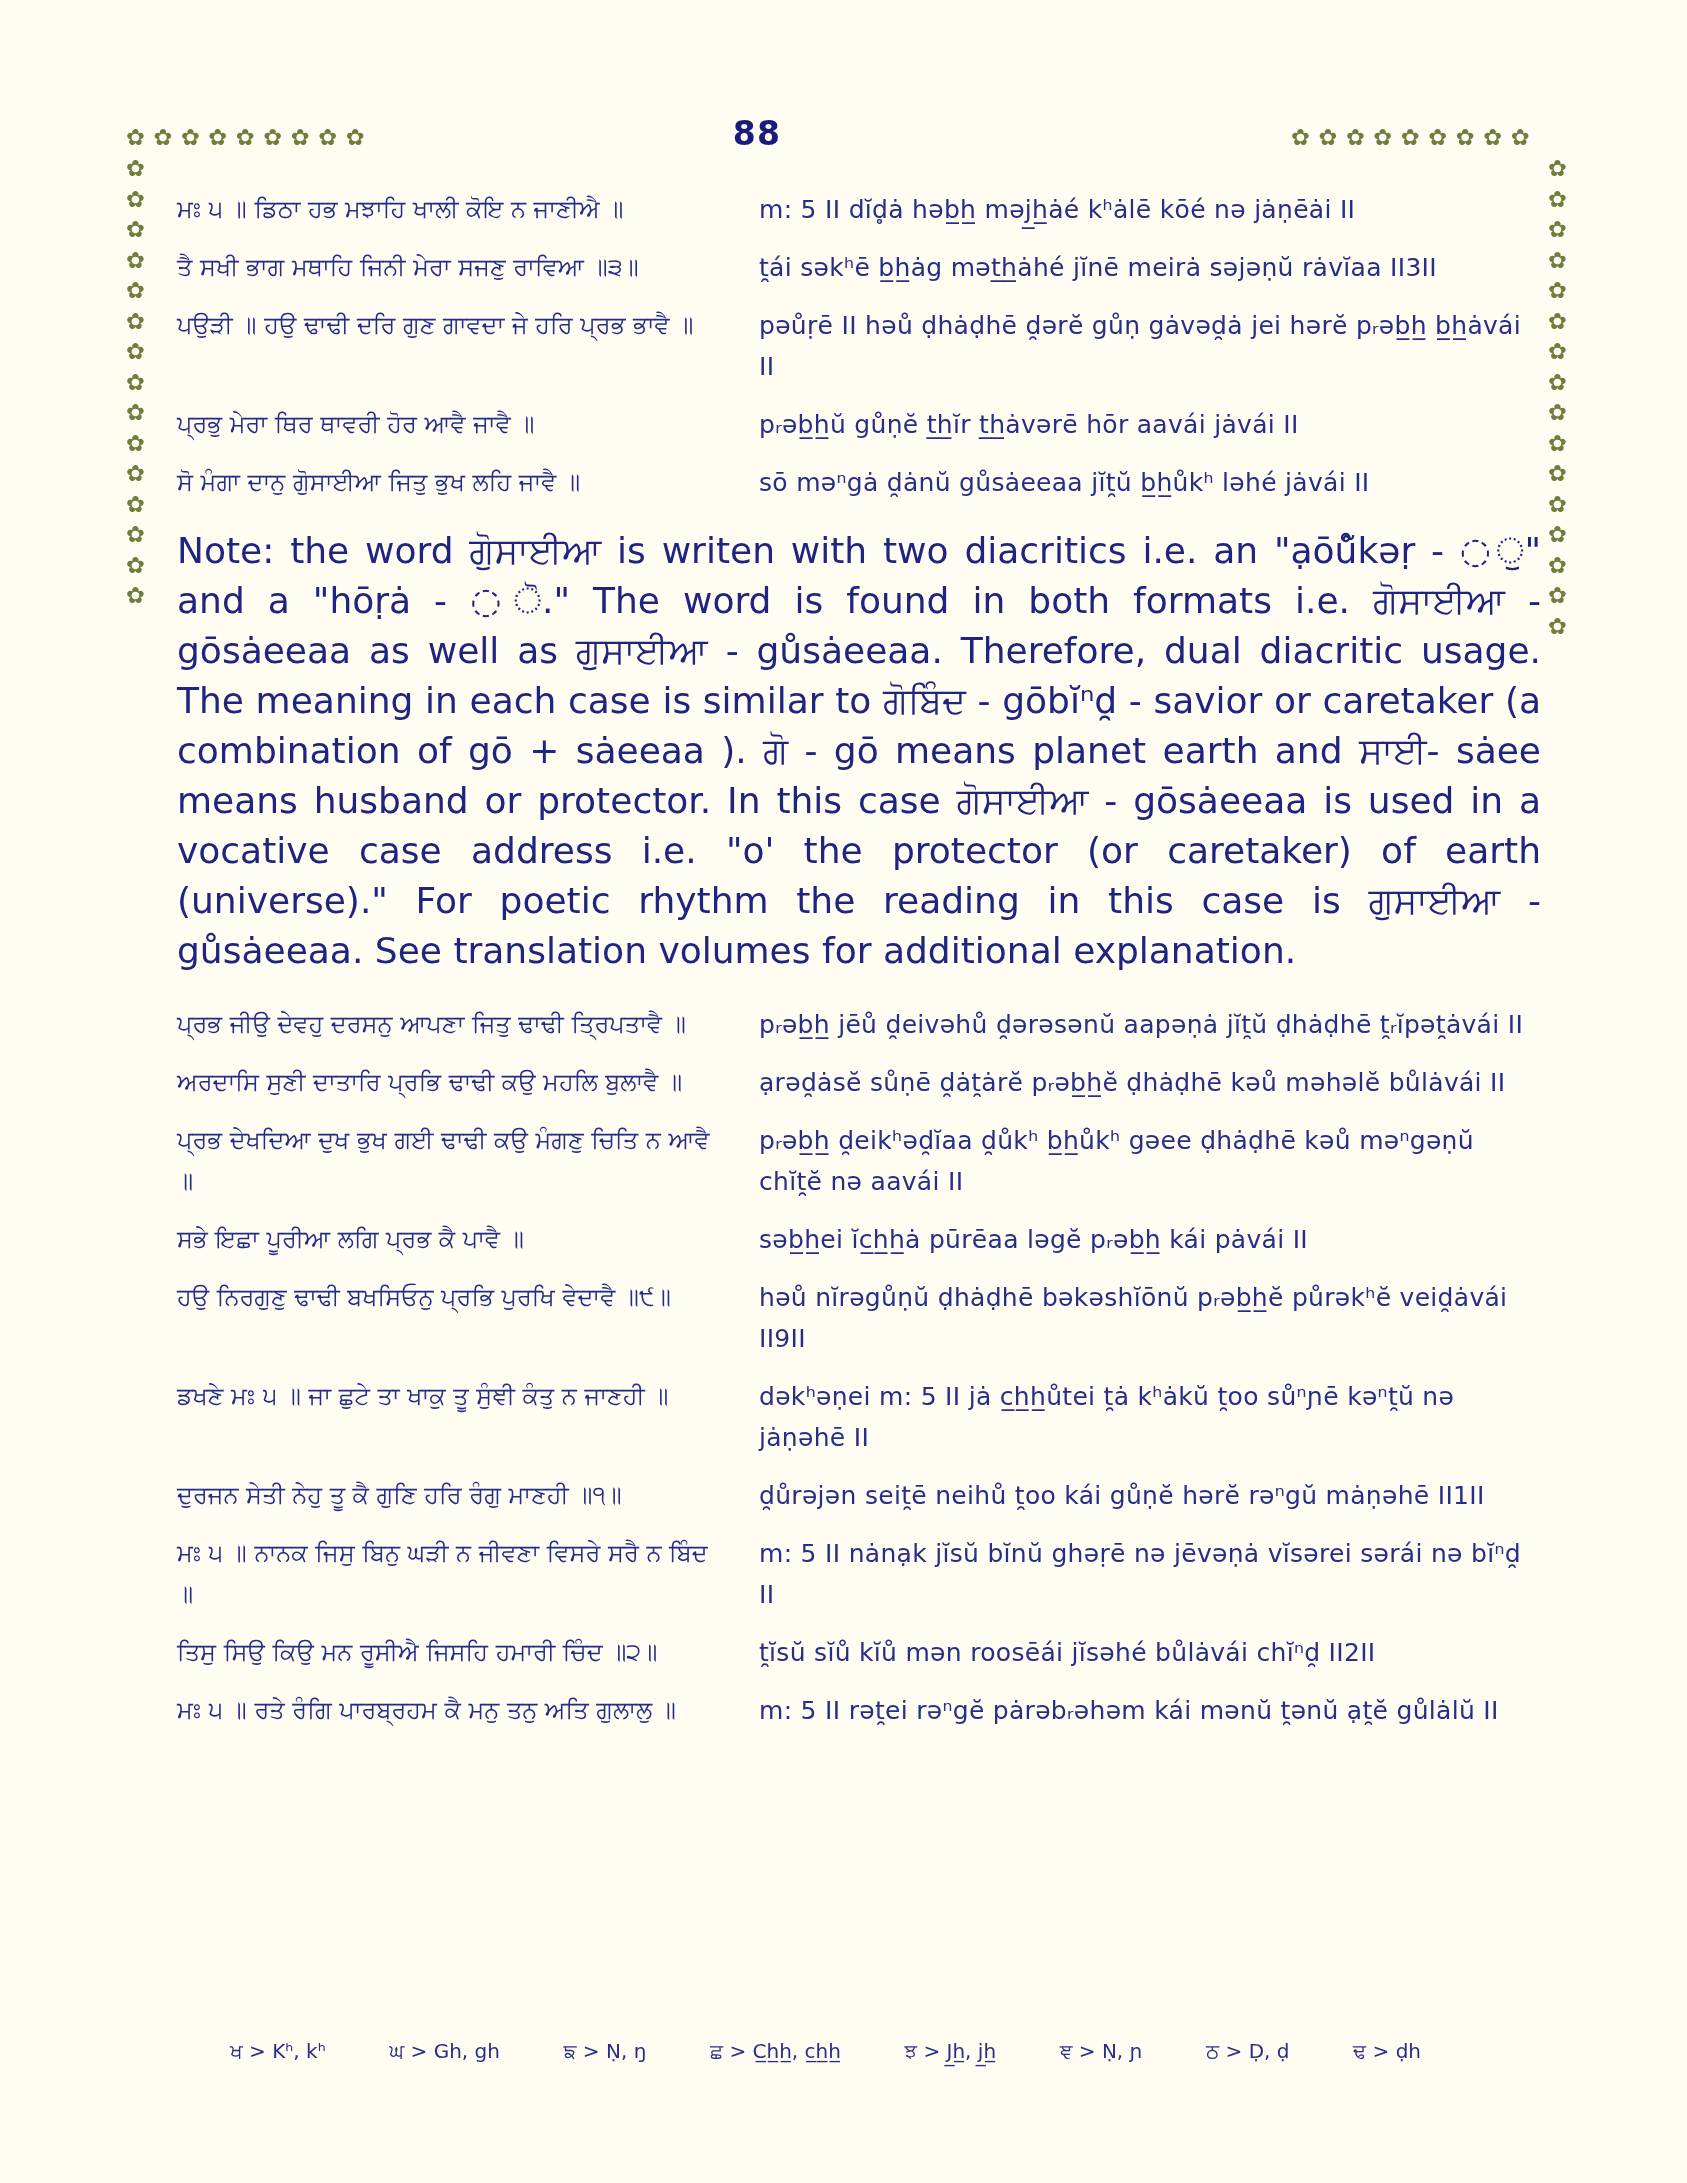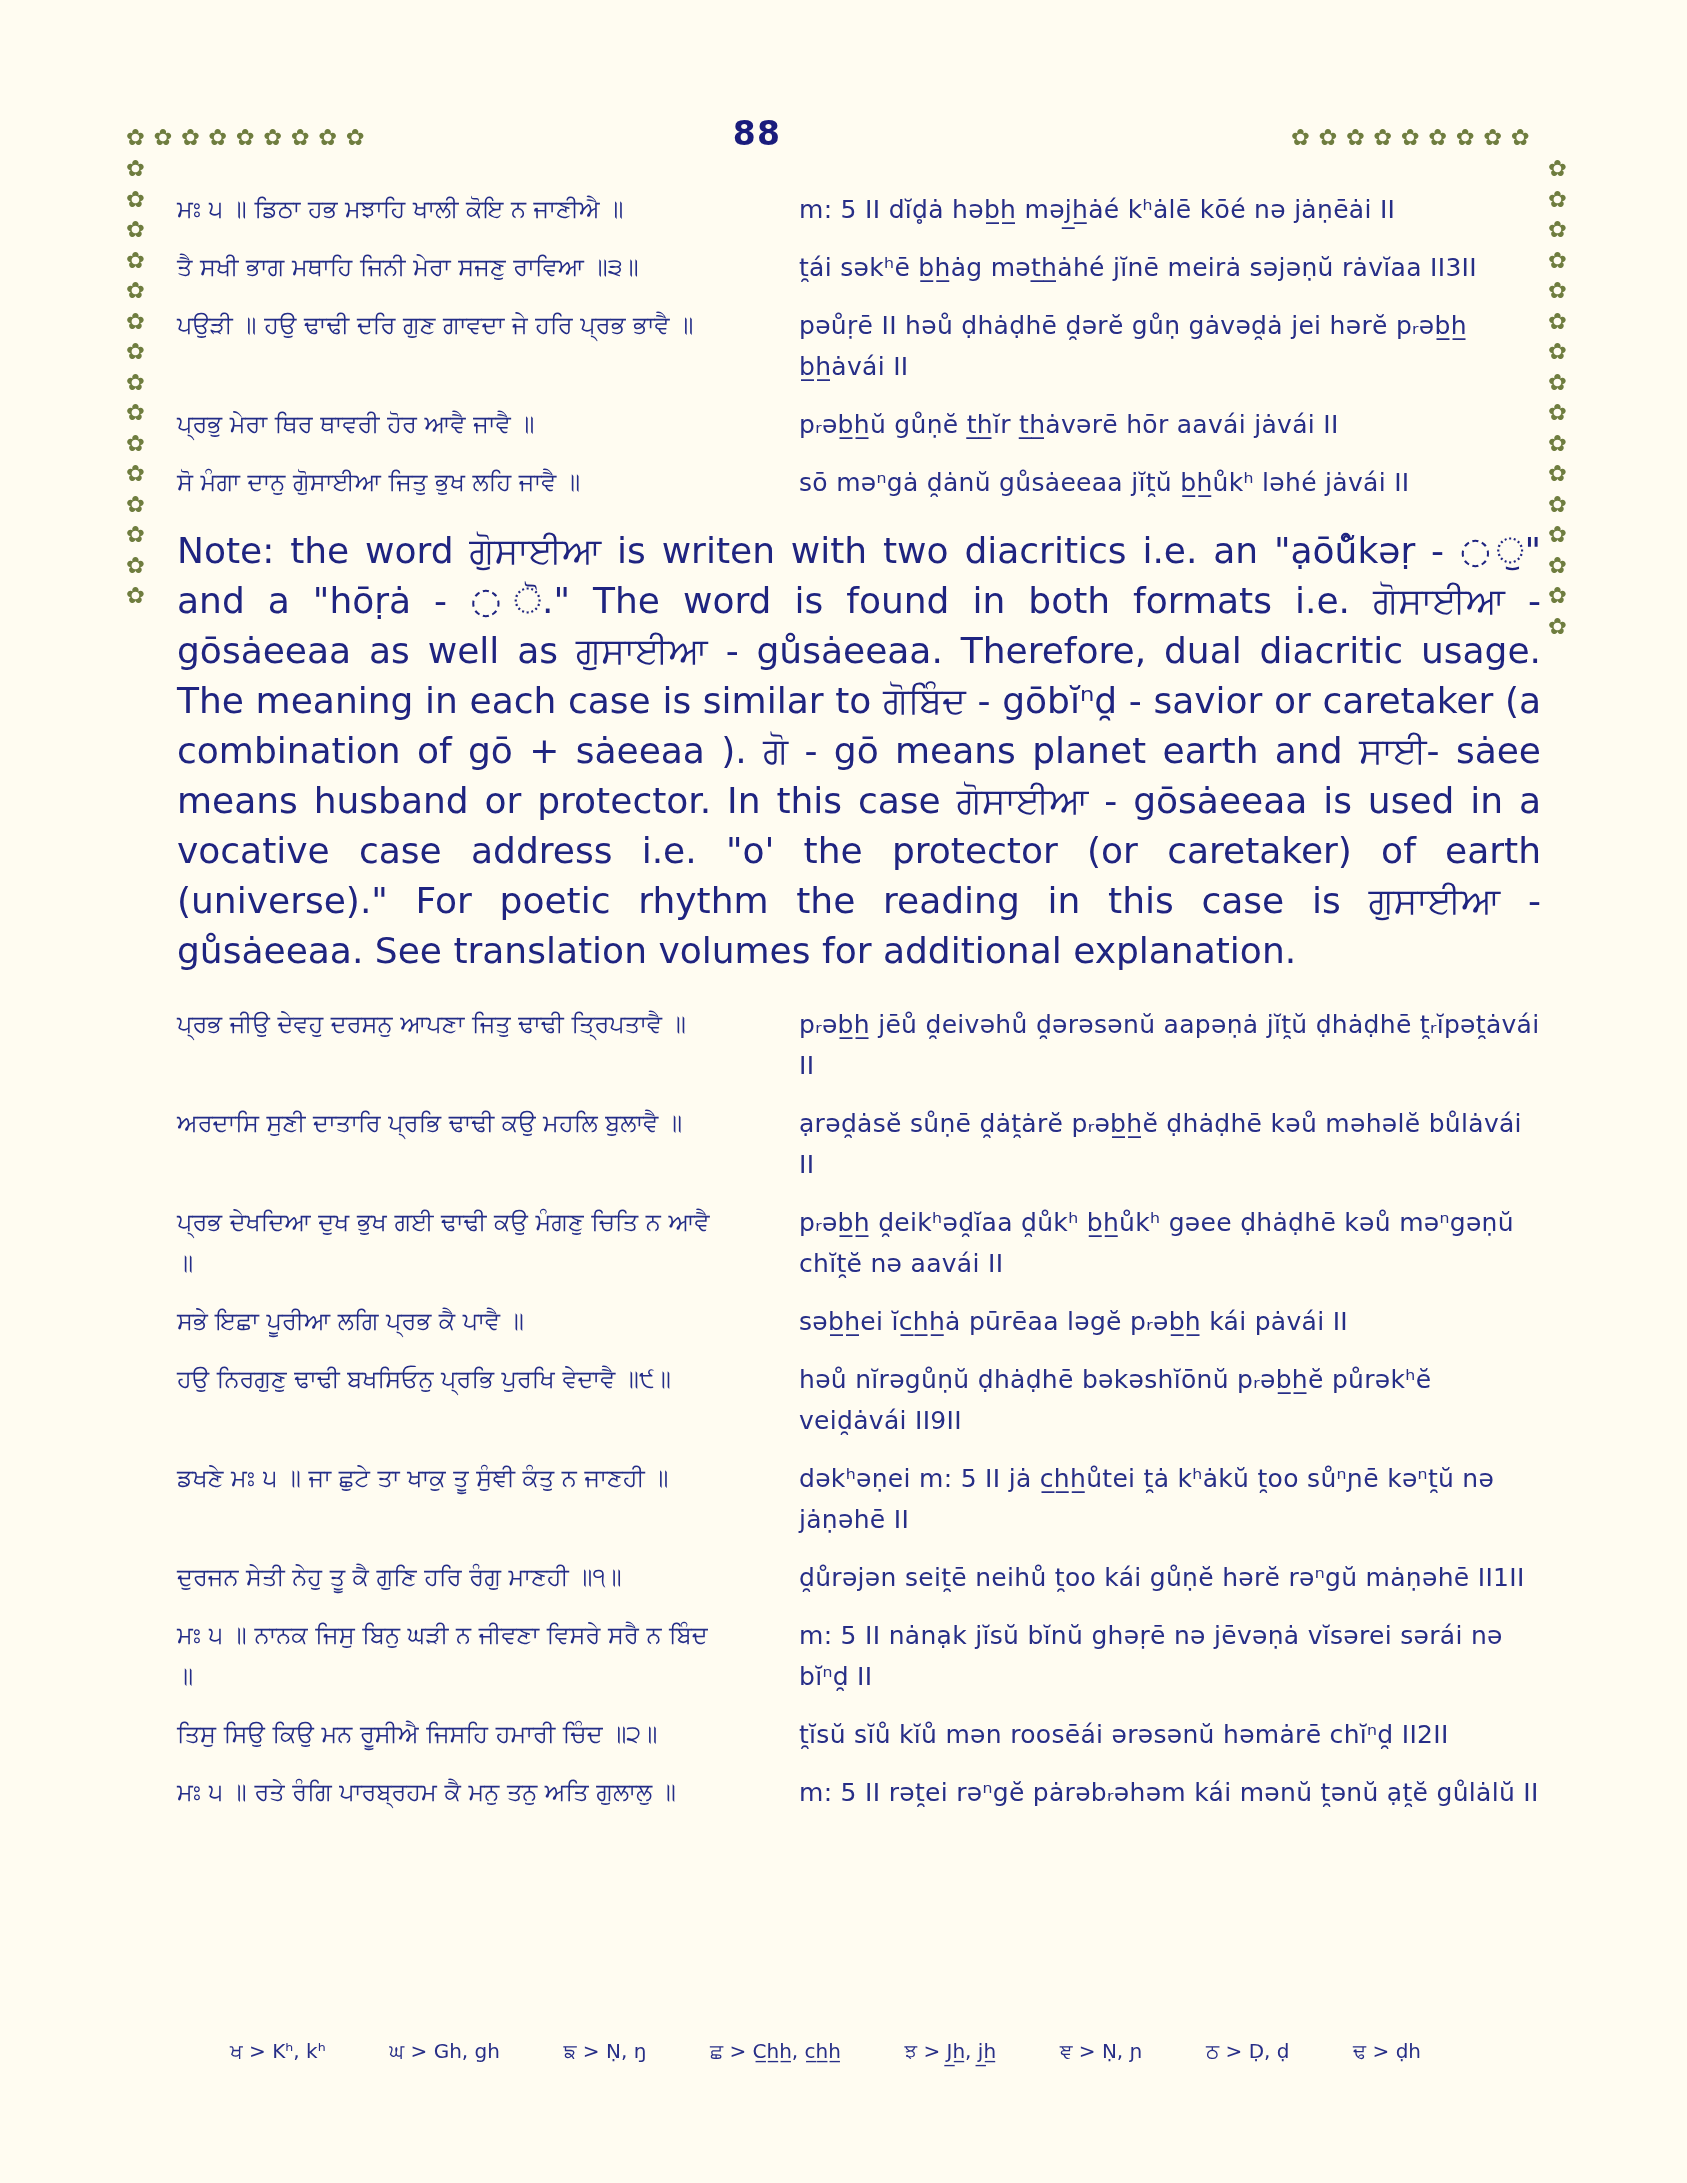"m: 5 II dĭd̥ȧ həb̲h̲" .ct { margin-left: 40px -> none }
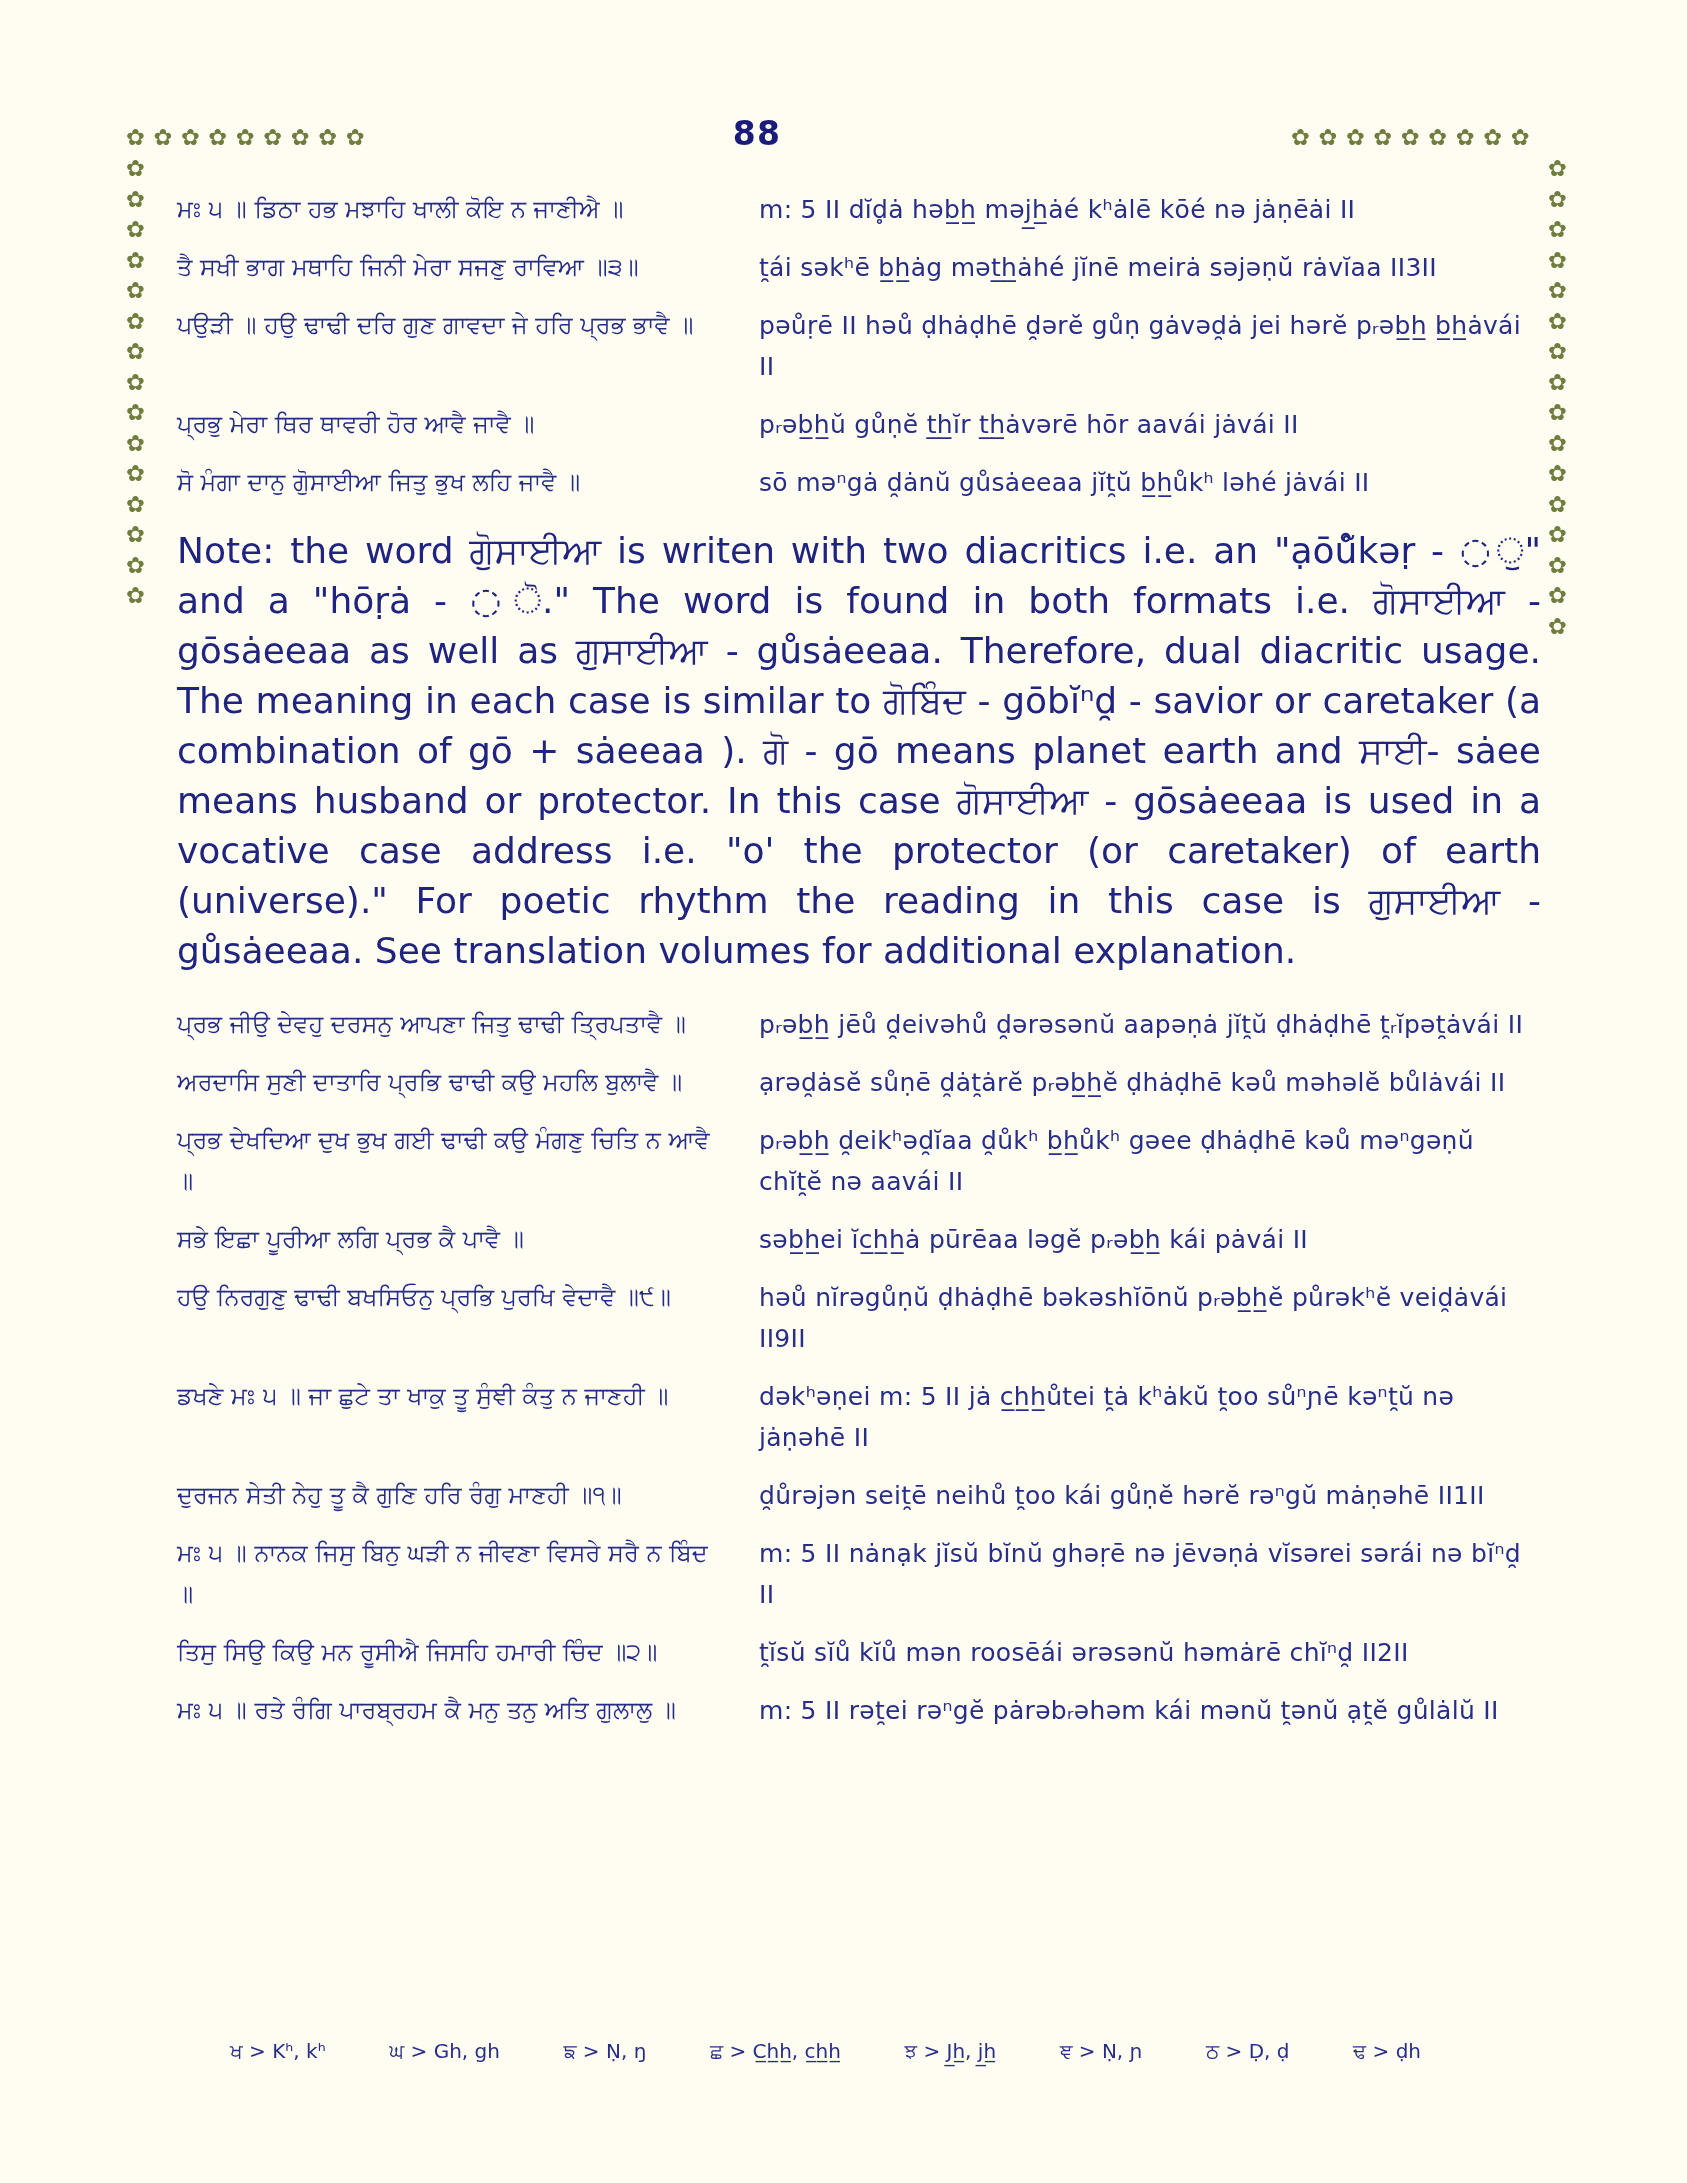"t̯ĭsŭ sĭů kĭů mən roosēái" div.ct { text: ərəsənŭ həmȧrē -> jĭsəhé bůlȧvái }
